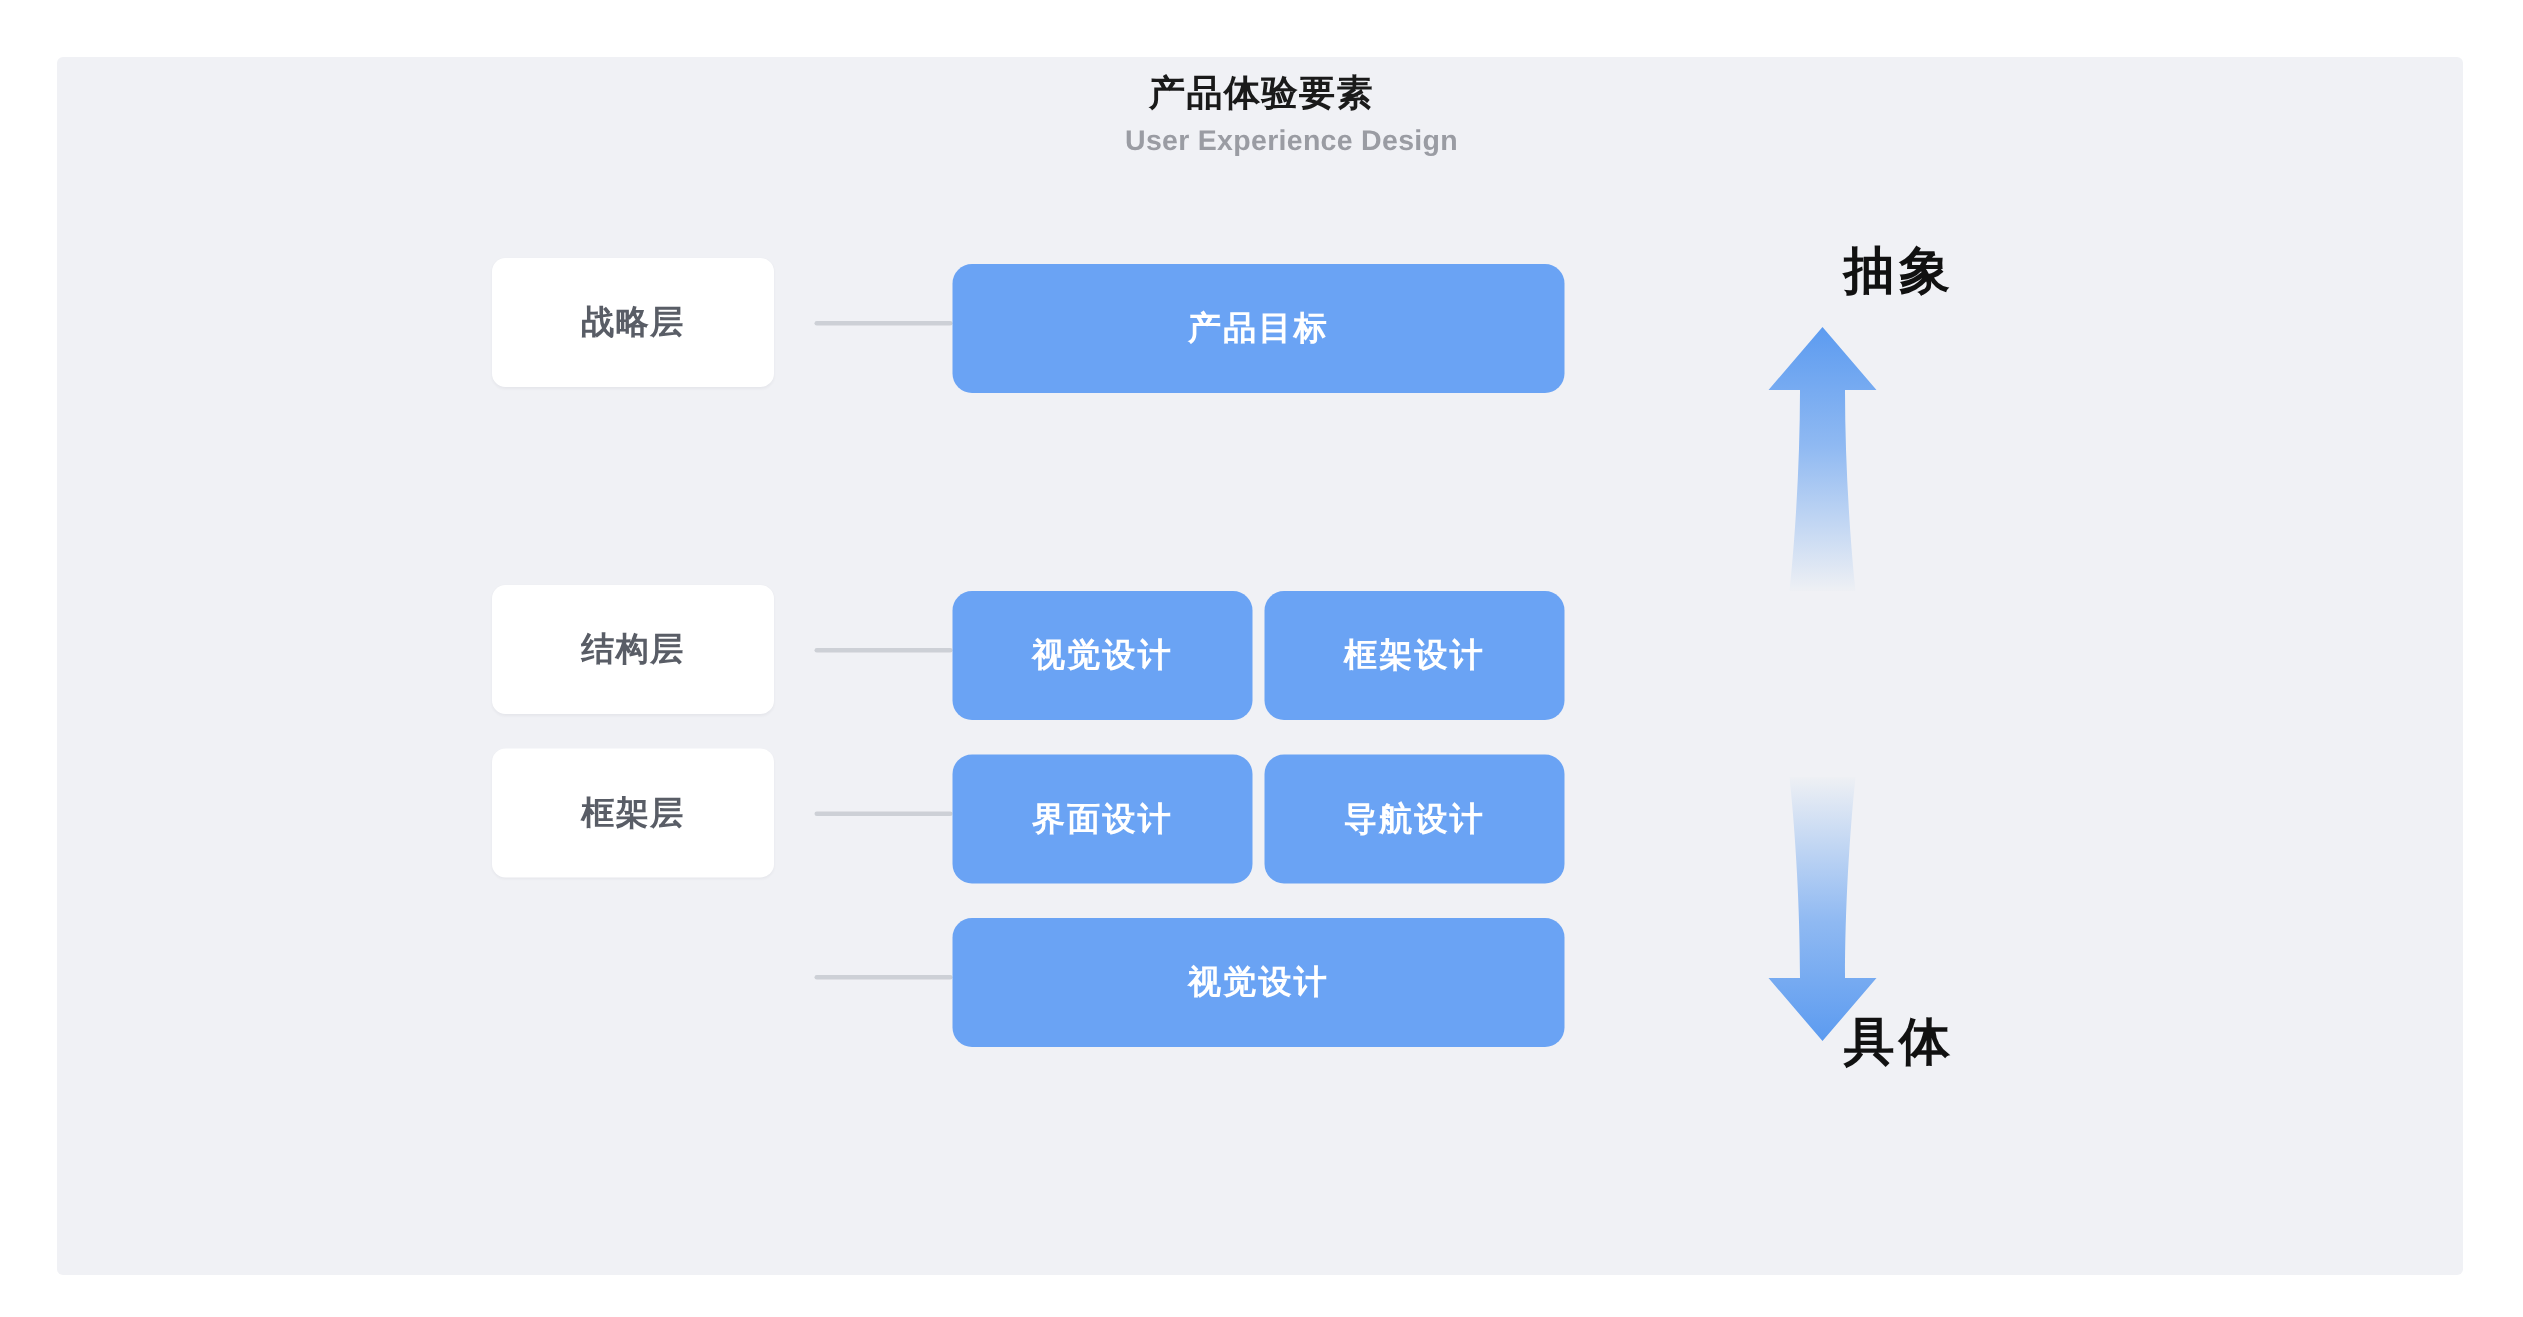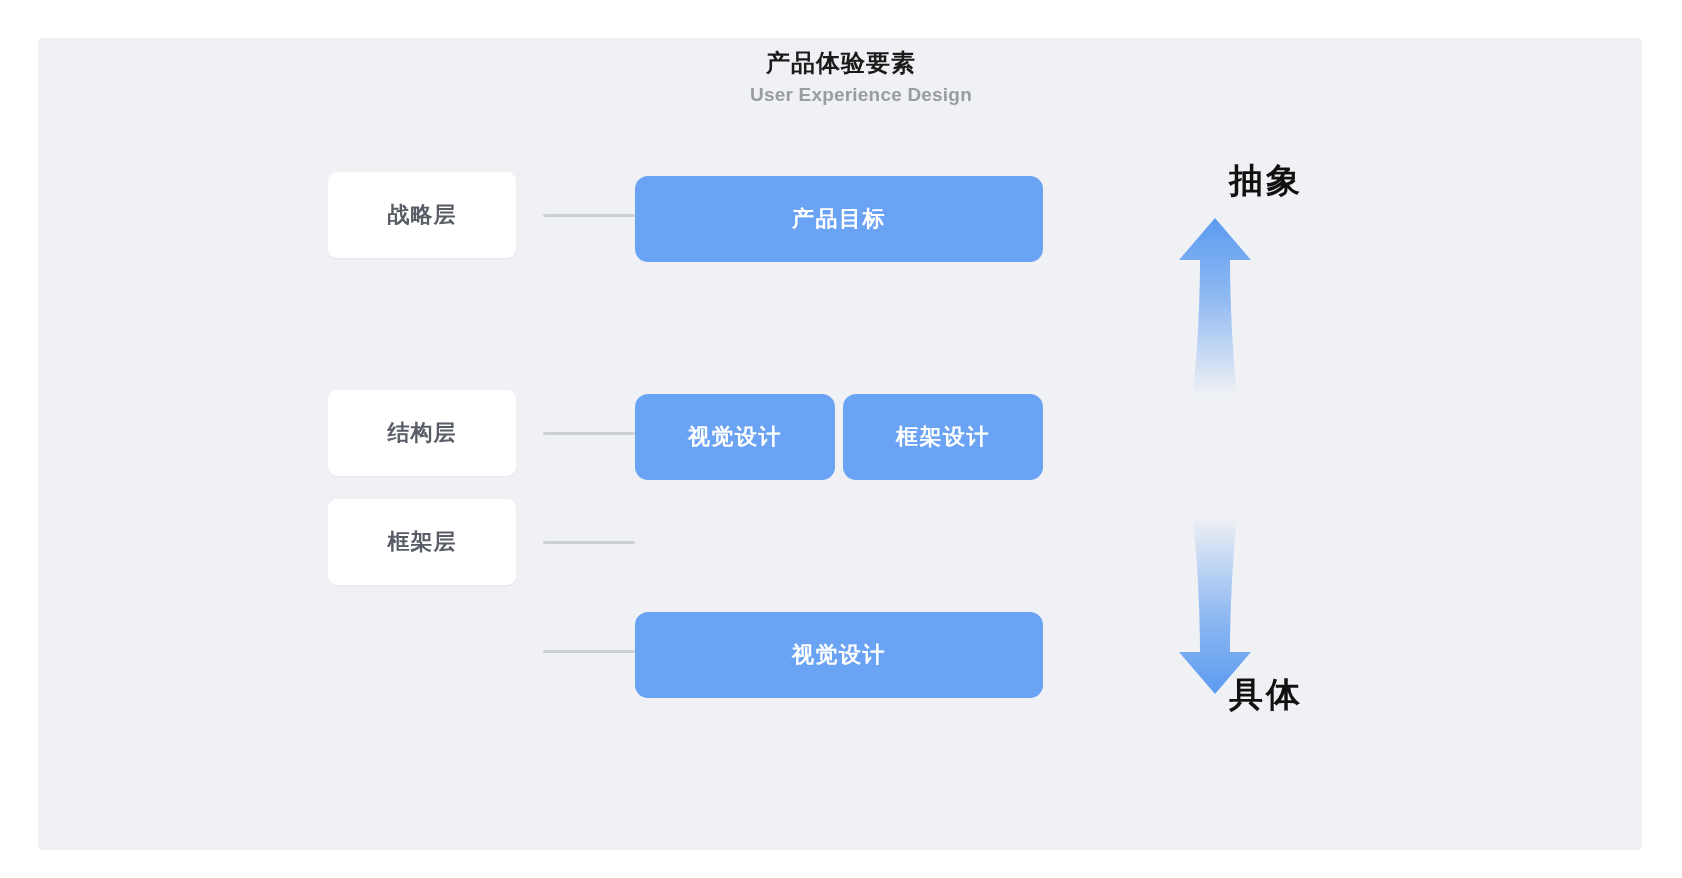"界面设计" div.cards { html: none -> <div> <div>界面设计</div> <div>导航设计</div> </div> }
